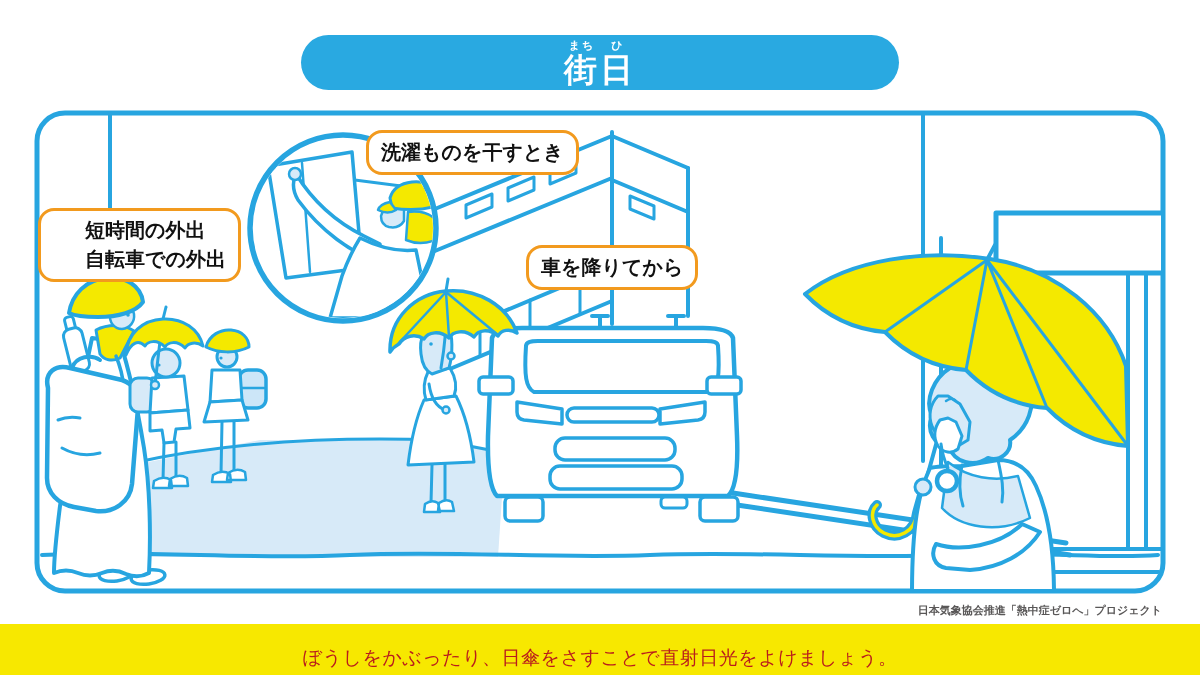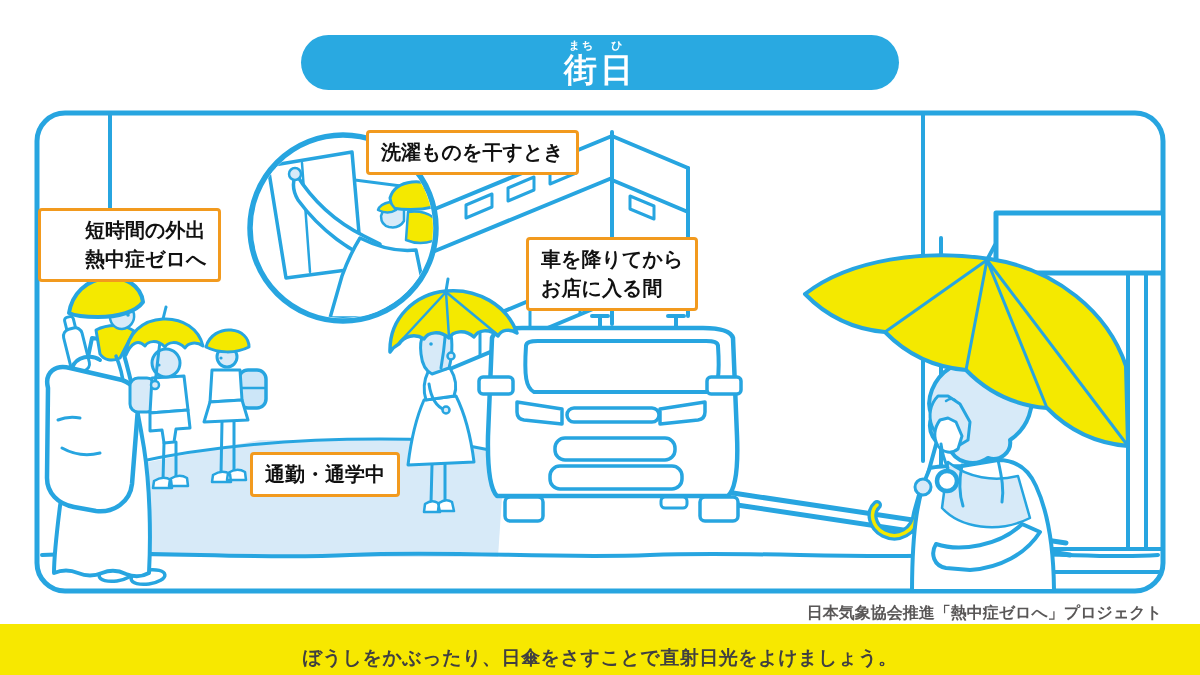"洗濯ものを干すとき" .note { border-radius: 4px -> 16px }
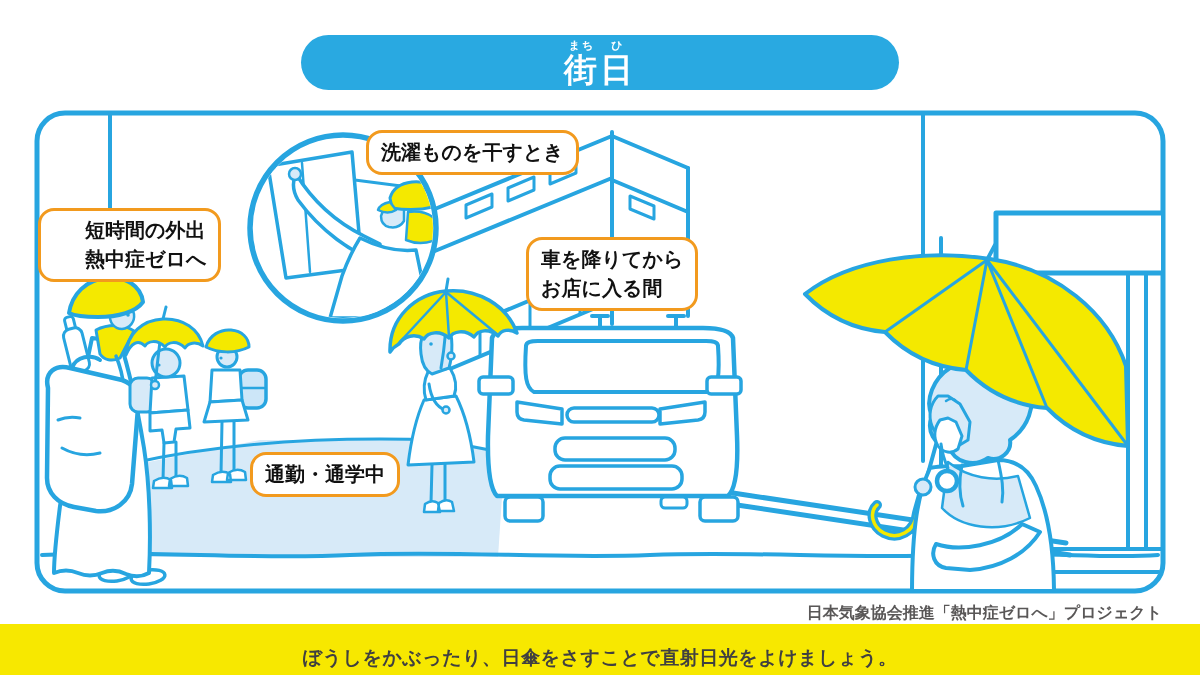"熱中症ゼロへ" div { text: 熱中症ゼロへ -> 自転車での外出 }
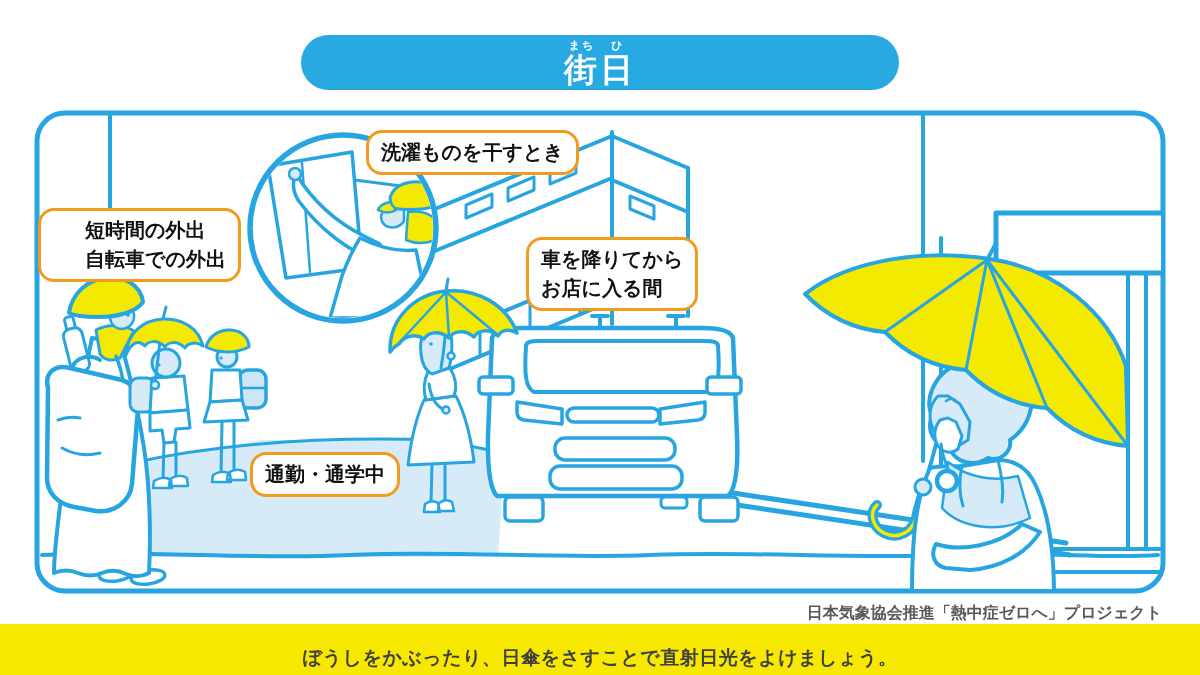"車を降りてから" div.note { top: 221px -> 229px }
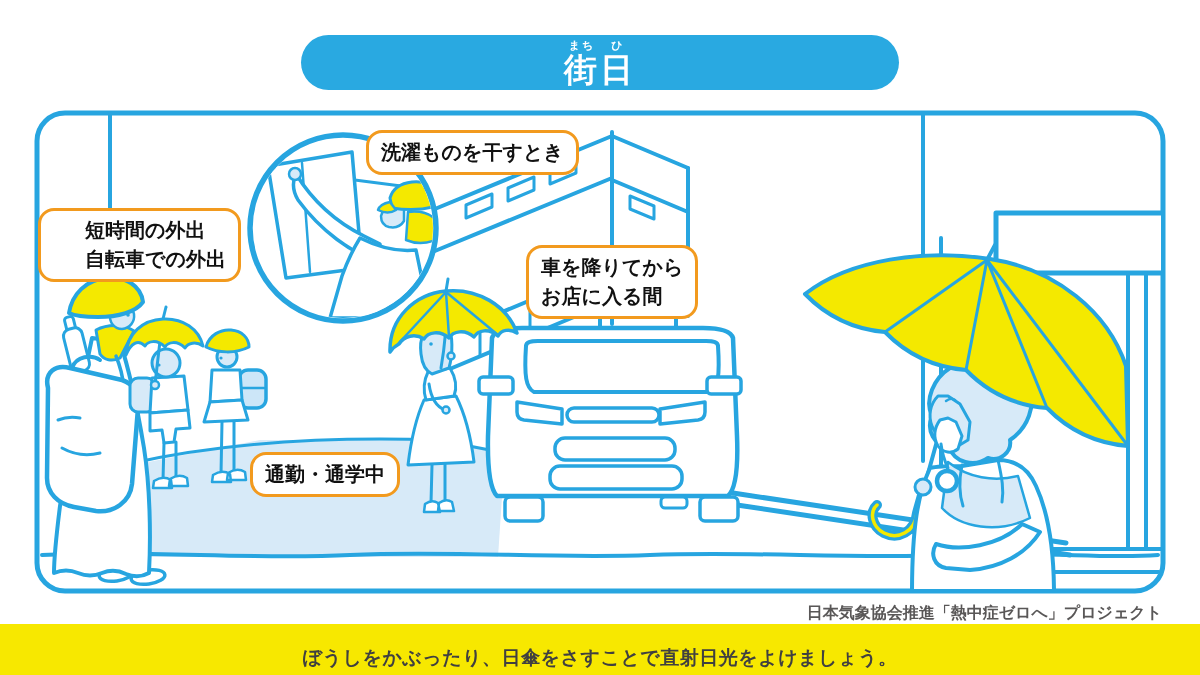"お店に入る間" div { html: <div>お店に入る間</div> -> none }
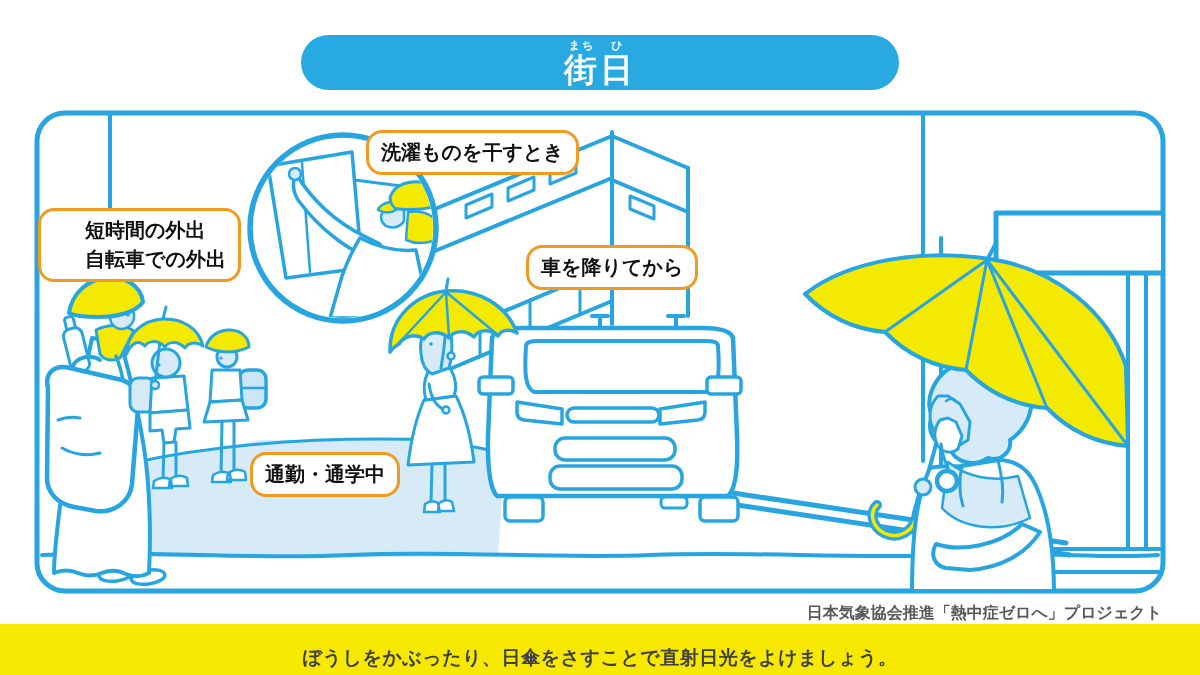"通勤・通学中" div.note { html: <div> <div>通勤・通学中</div> </div> -> none }
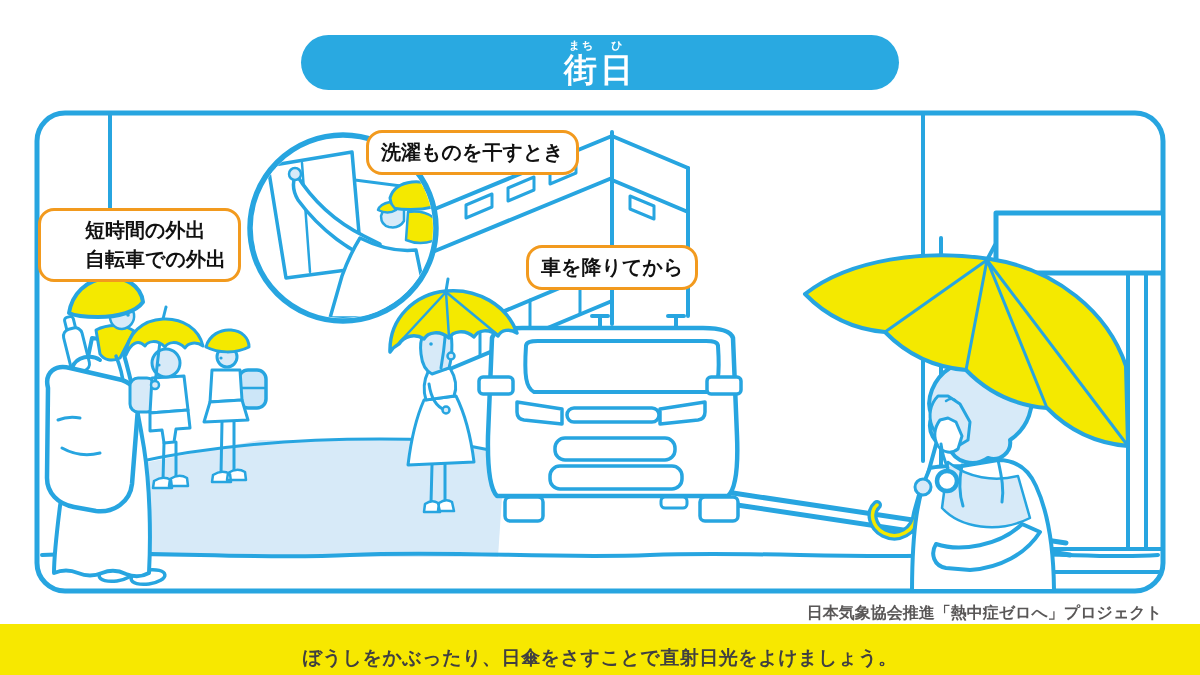"日本気象協会推進「熱中症ゼロへ」プロジェクト" .credit { font-size: 16px -> 11px }
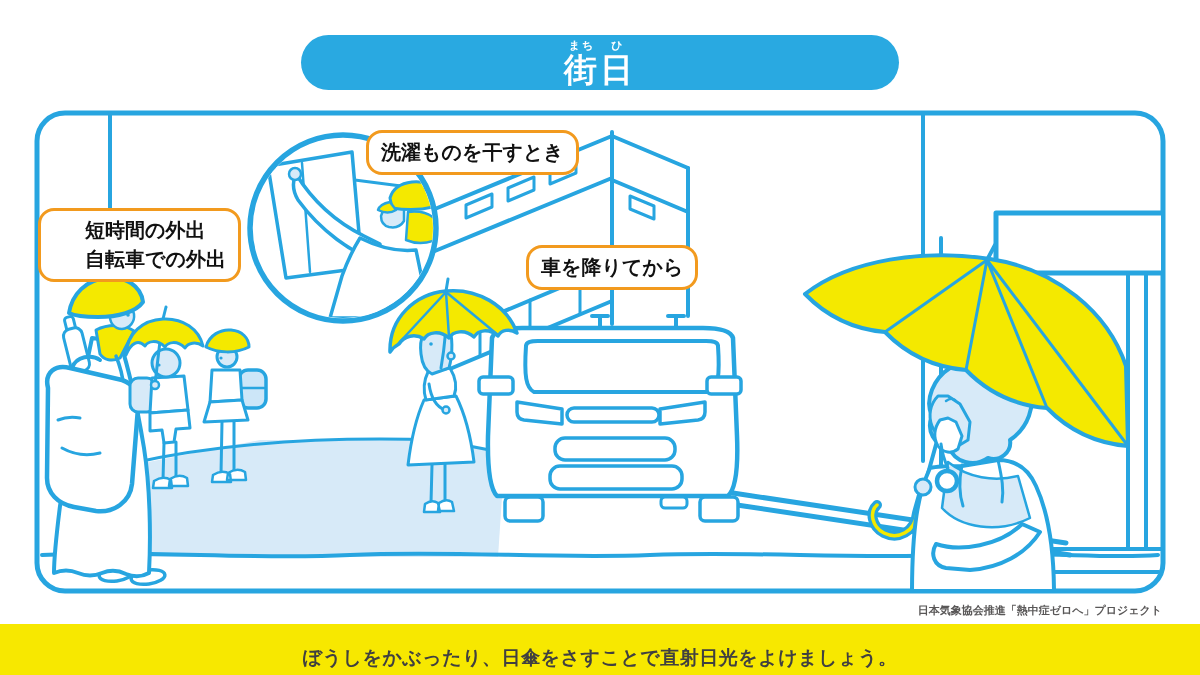"ぼうしをかぶったり、日傘をさすことで直射日光をよけましょう。" .footer div { color: #404040 -> #b91c1c; font-weight: bold -> normal }
